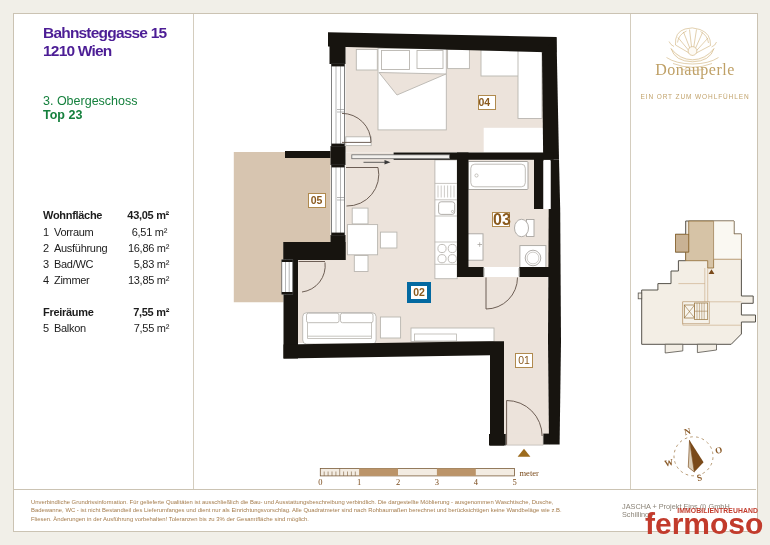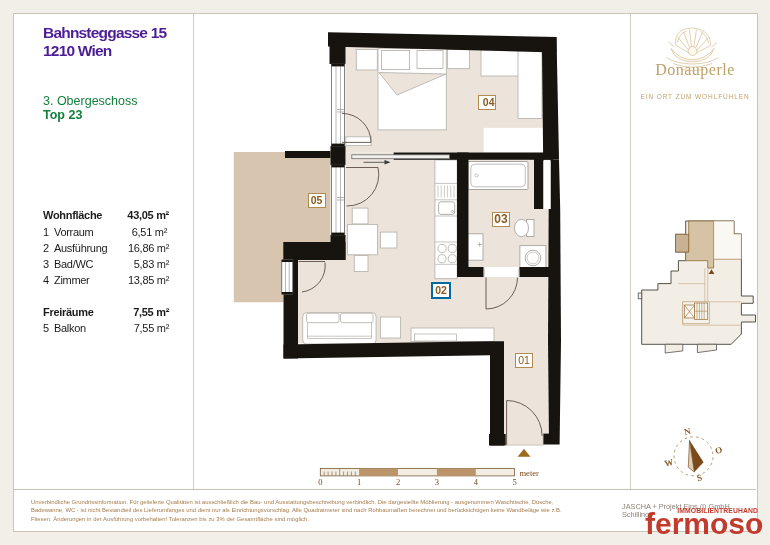"04" div.abs { text-align: right -> left }
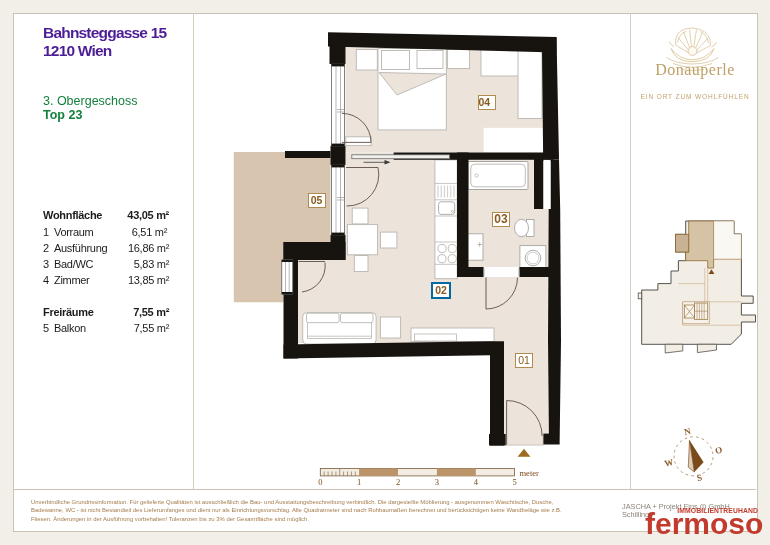"03" div.abs { font-size: 12px -> 16px }
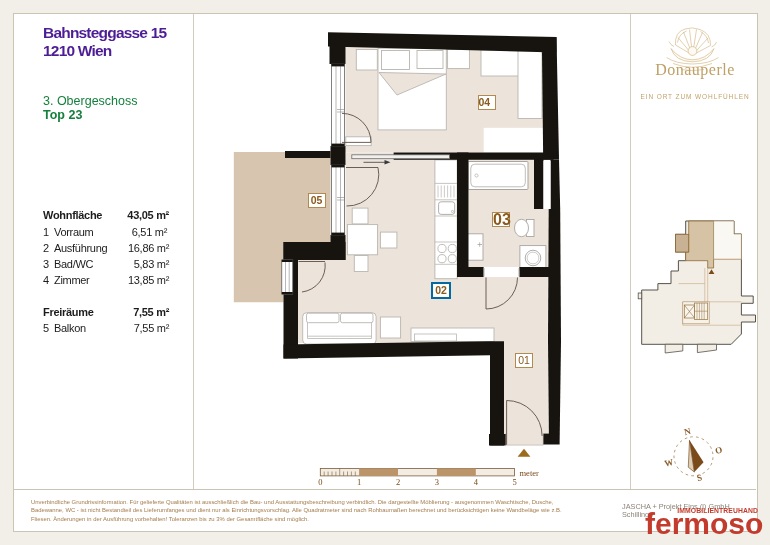"02" div.abs { border: 2px solid #0369a1 -> 4px solid #0369a1; margin-left: 24px -> none }
